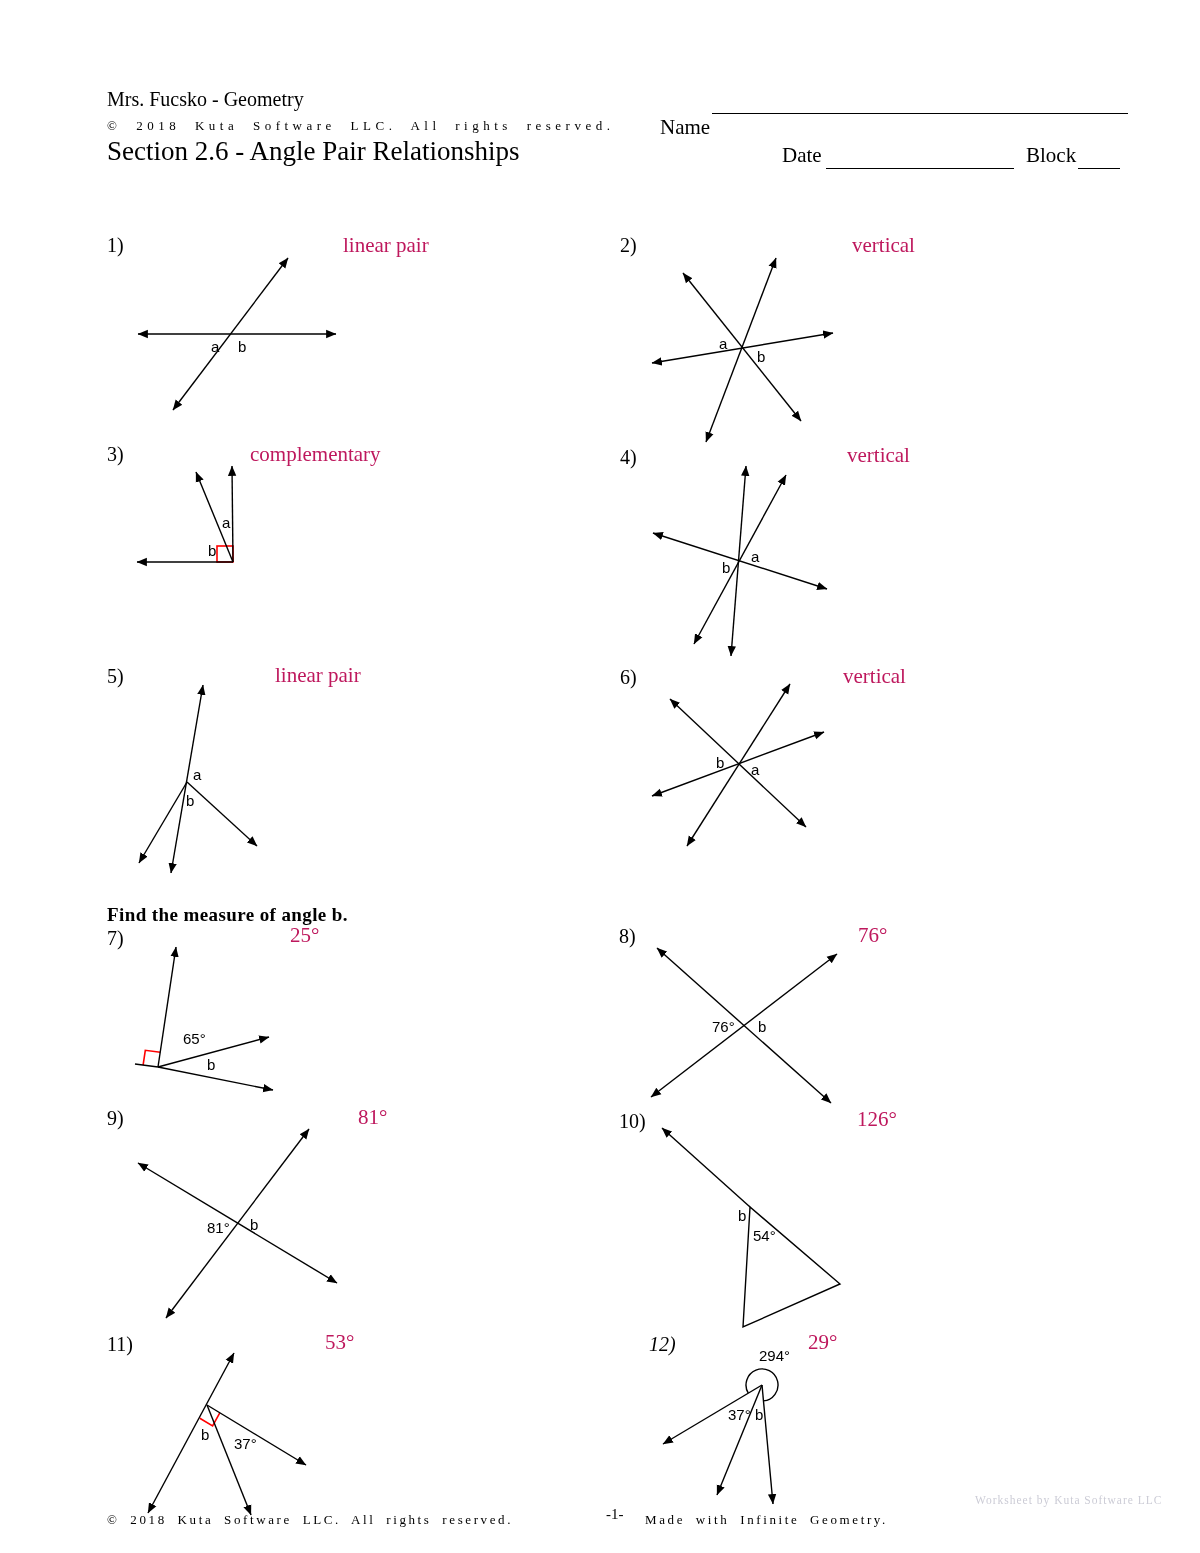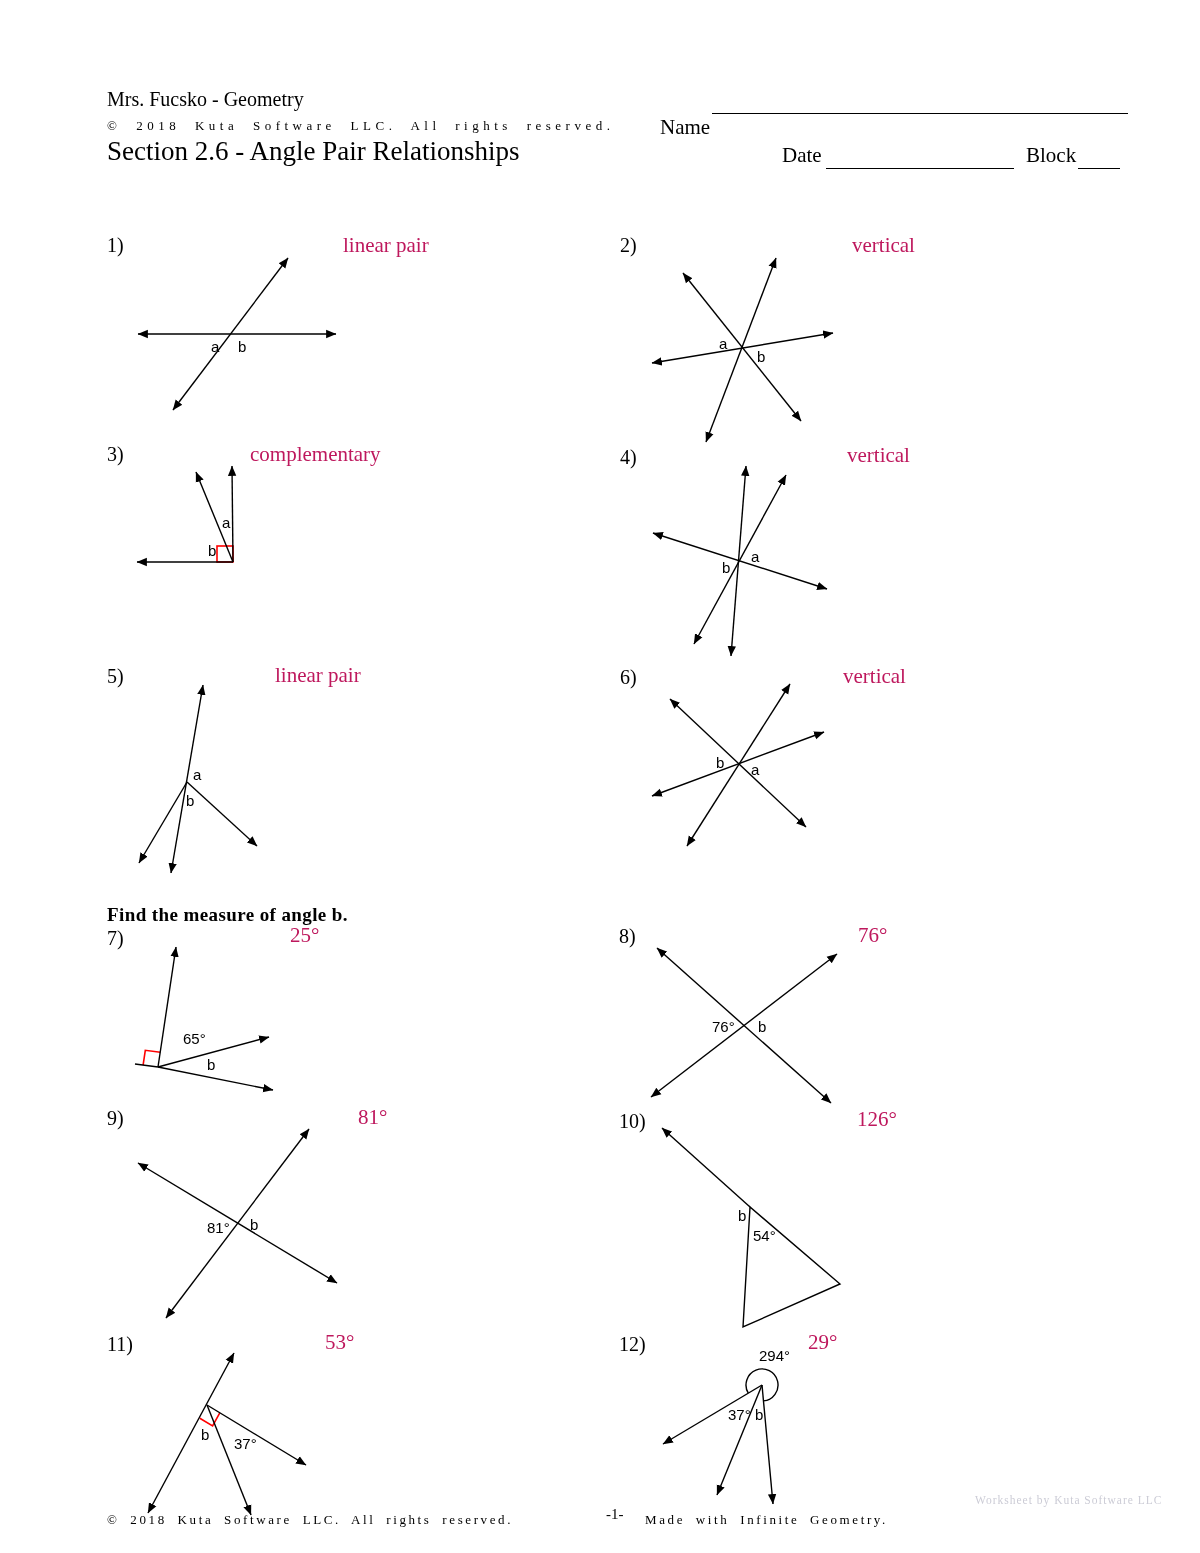"12)" div.abs { font-style: none -> italic; left: 619px -> 649px }
